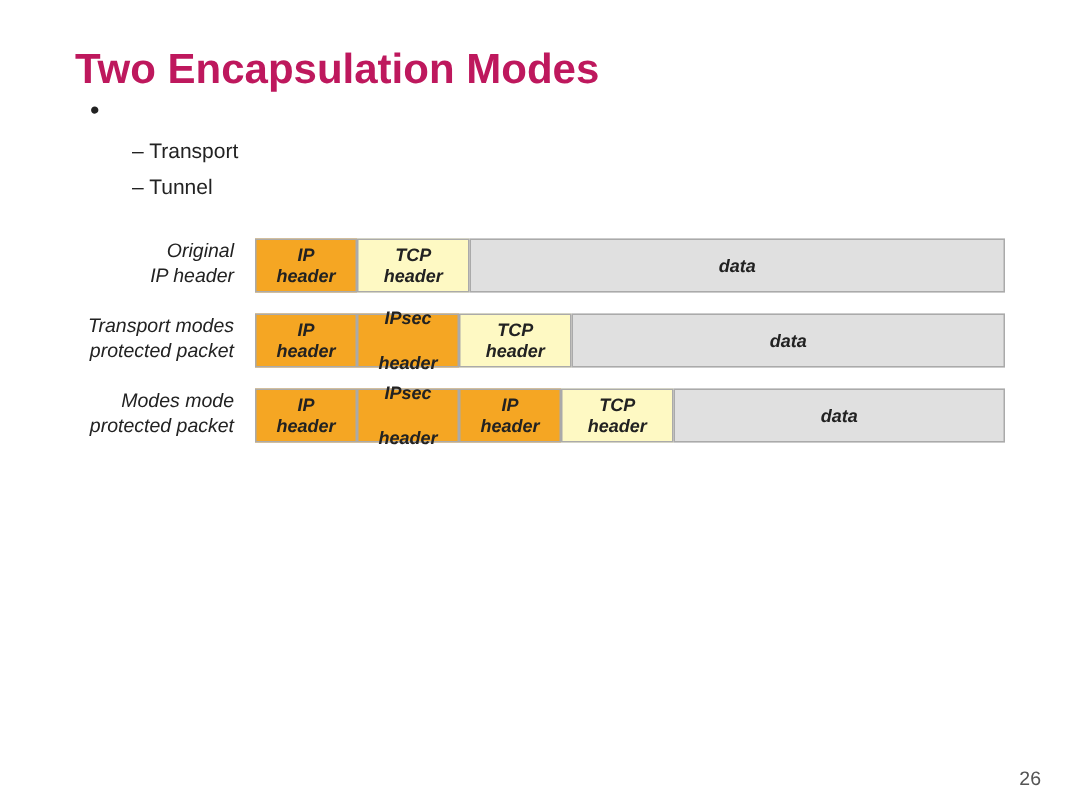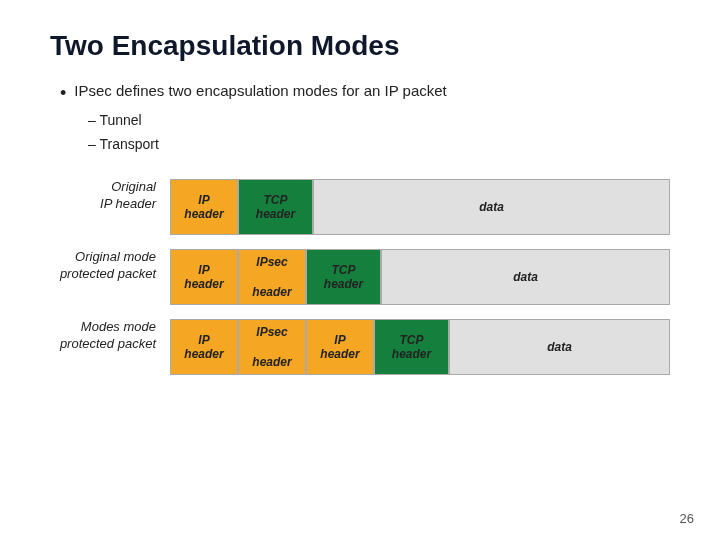"Two Encapsulation Modes" .title { color: #0f172a -> #be185d; margin-bottom: 20px -> none }
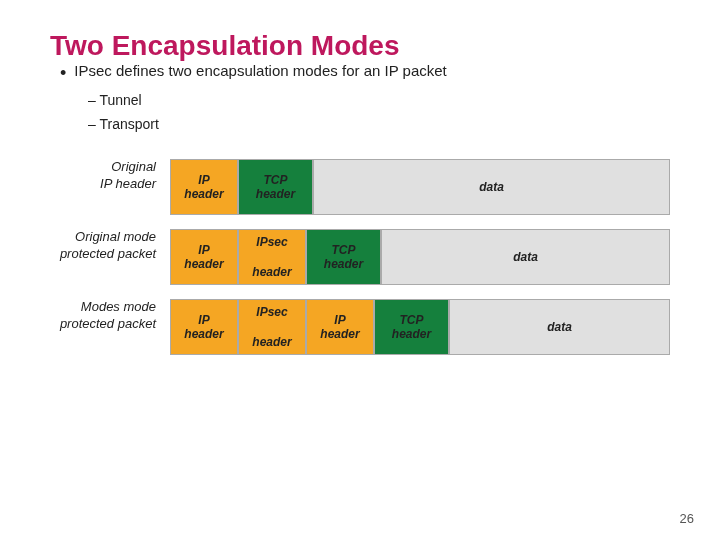"IPsec defines two encapsulation modes" span { html: <span>IPsec defines two encapsulation modes for an IP packet</span> -> none }
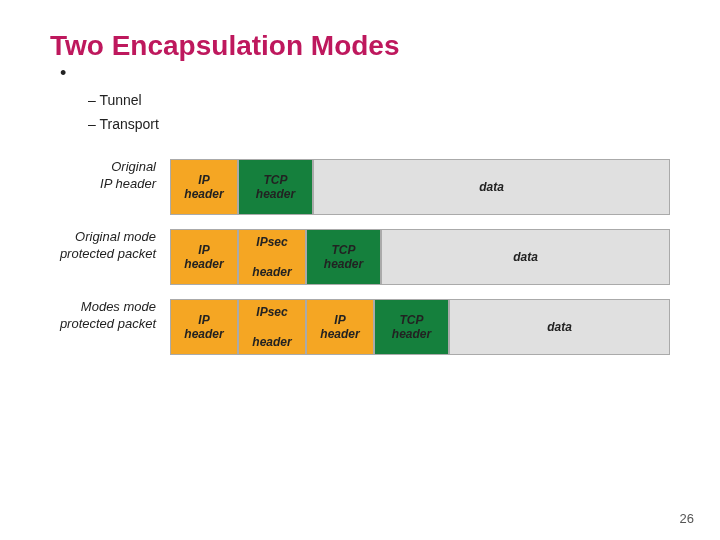"Tunnel" div.sub-bullet { order: before "Transport" -> after "Transport" }
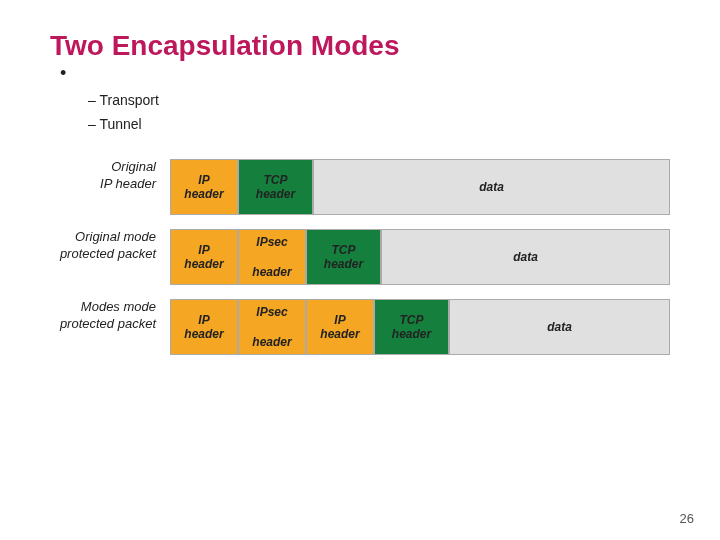"IP" .packet { height: 56px -> 36px }
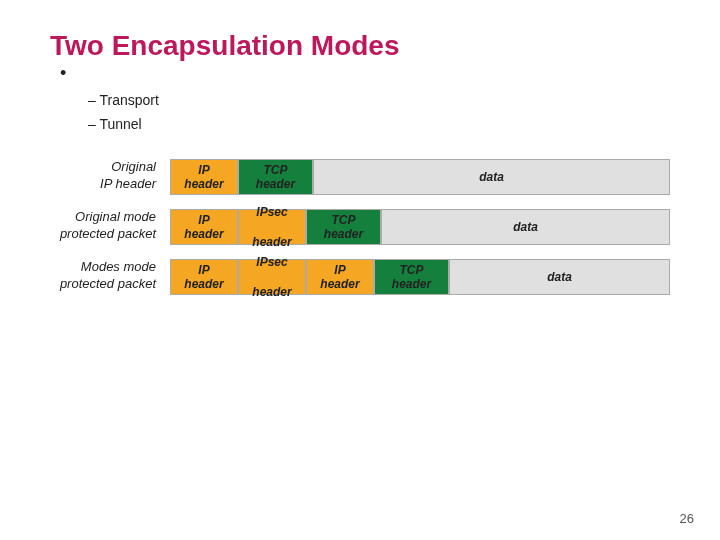"TCP" .cell-tcp { background: #15803d -> #fef9c3 }
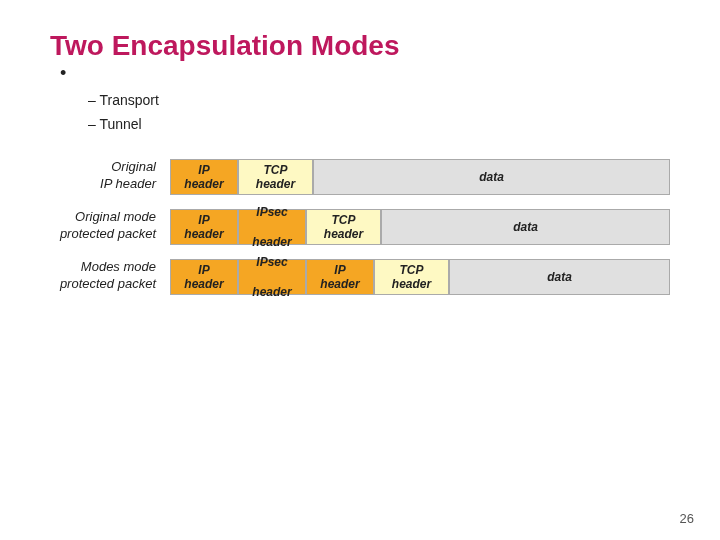"Original mode" span { text: Original mode -> Transport modes }
